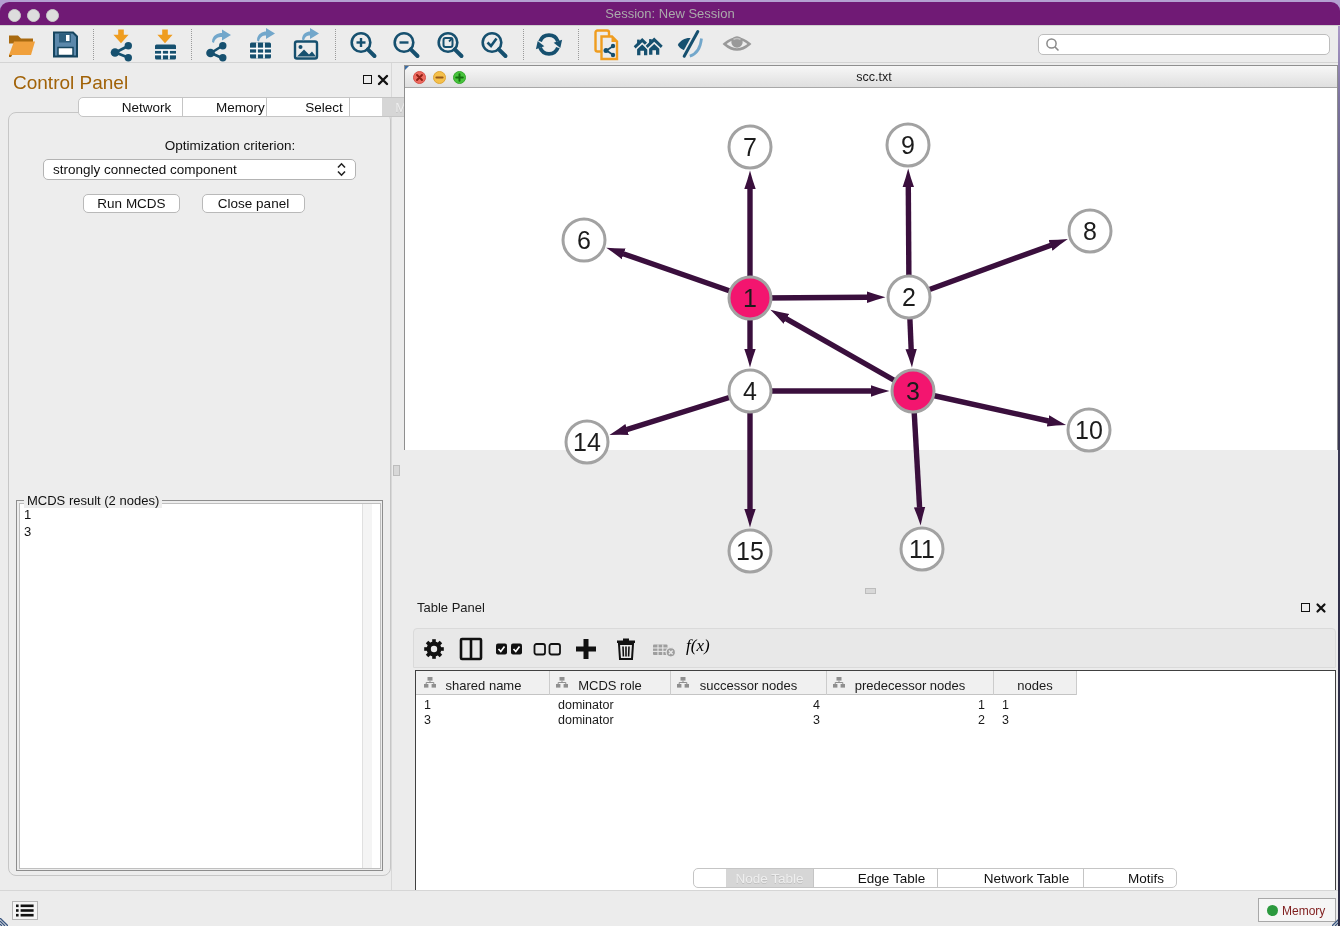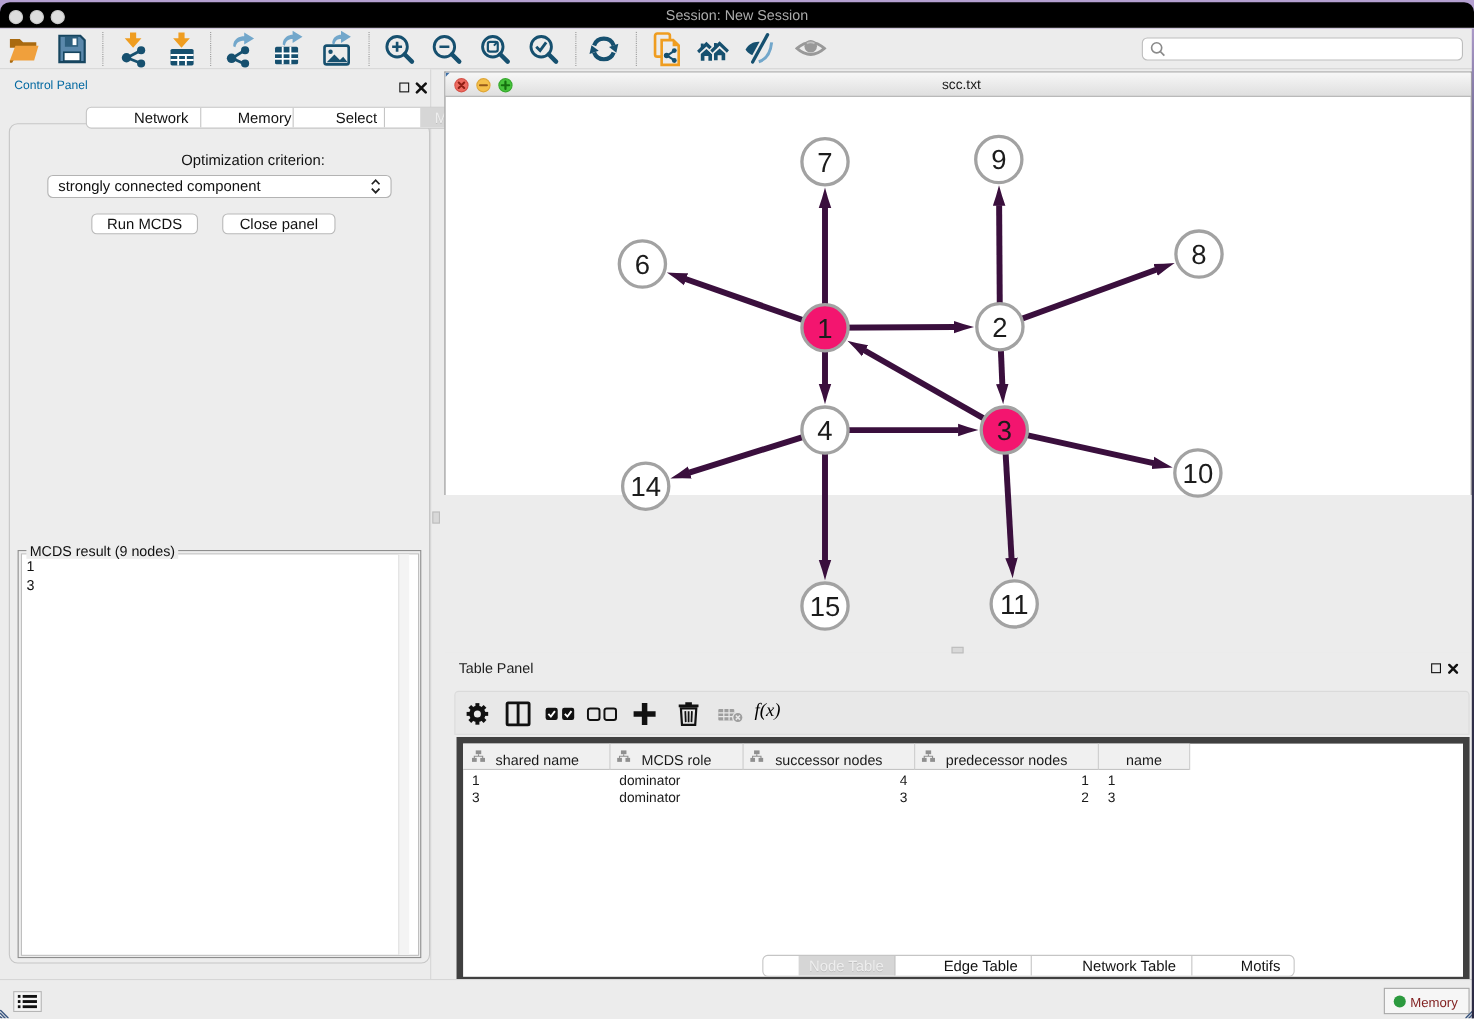"Session: New Session" #titlebar { background: #000000 -> #701a75 }
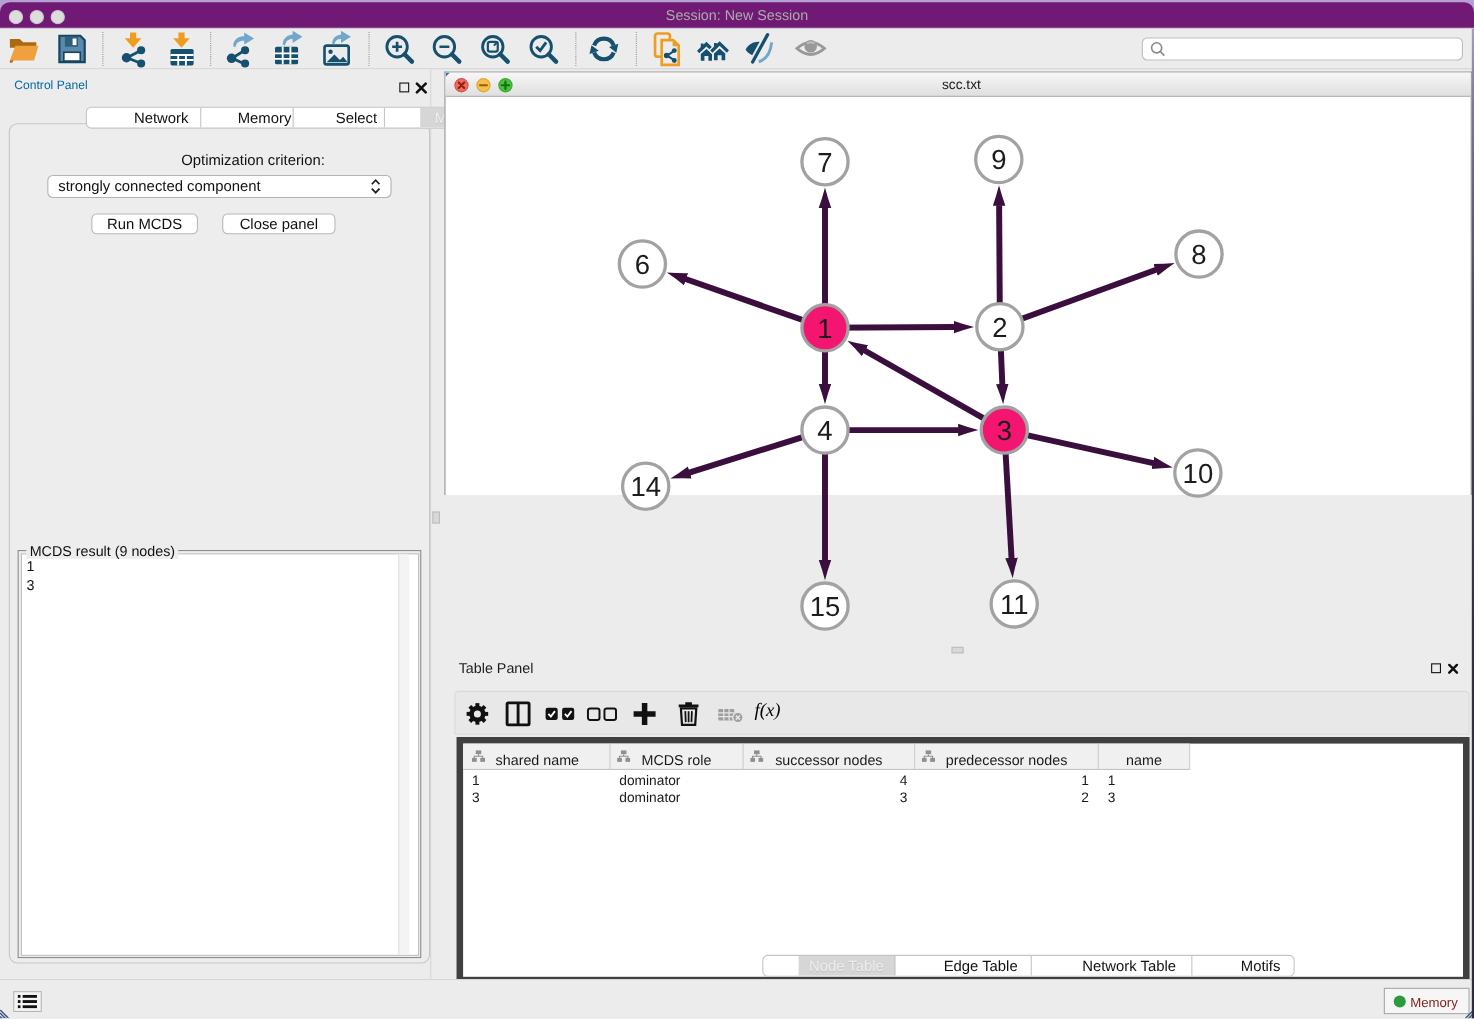"Control Panel" #cp-title { color: #0369a1 -> #a16207; font-size: 11px -> 19px }
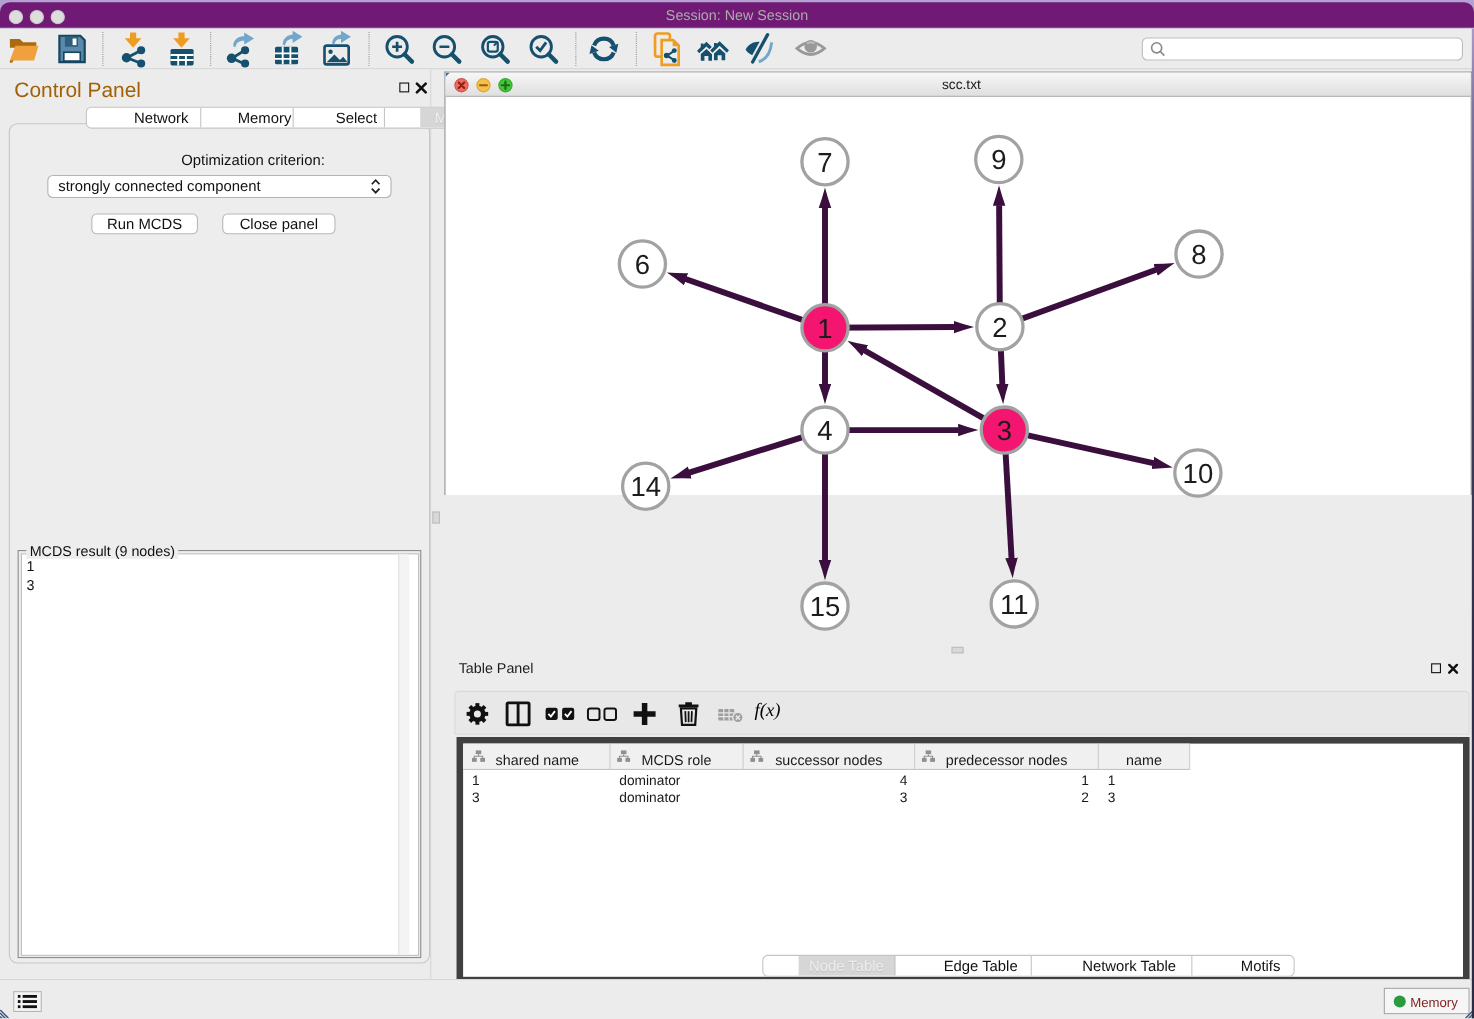"MCDS result (9 nodes)" div { text: 9 -> 2 }
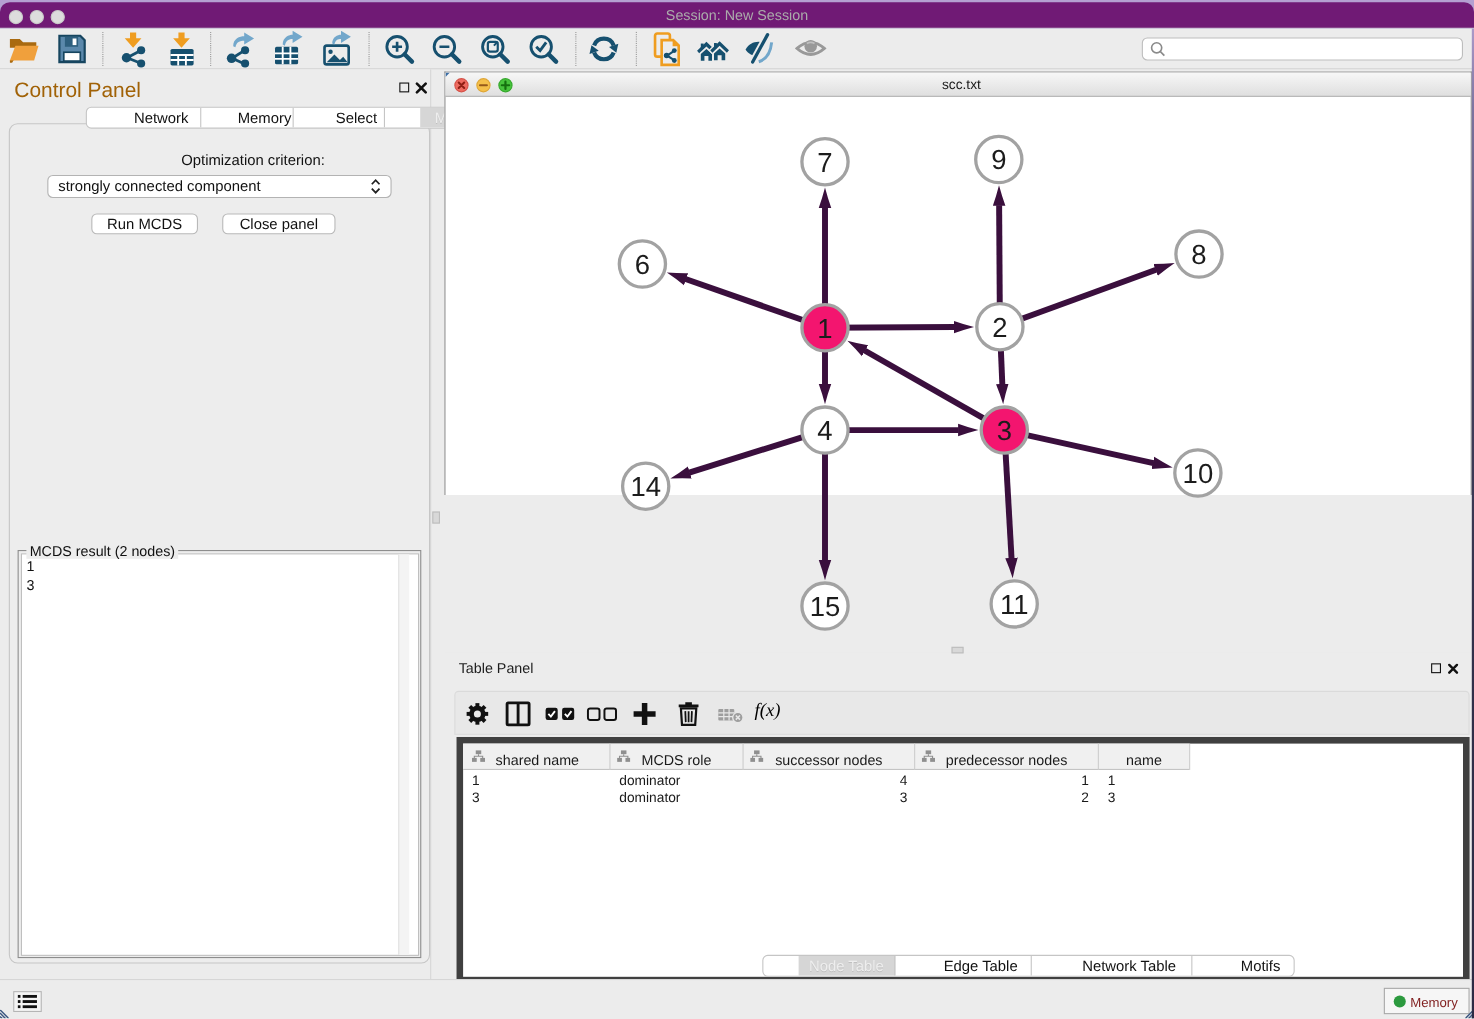"shared name" #tp-tablebox { border: 6px solid #404040 -> 1px solid #404040 }
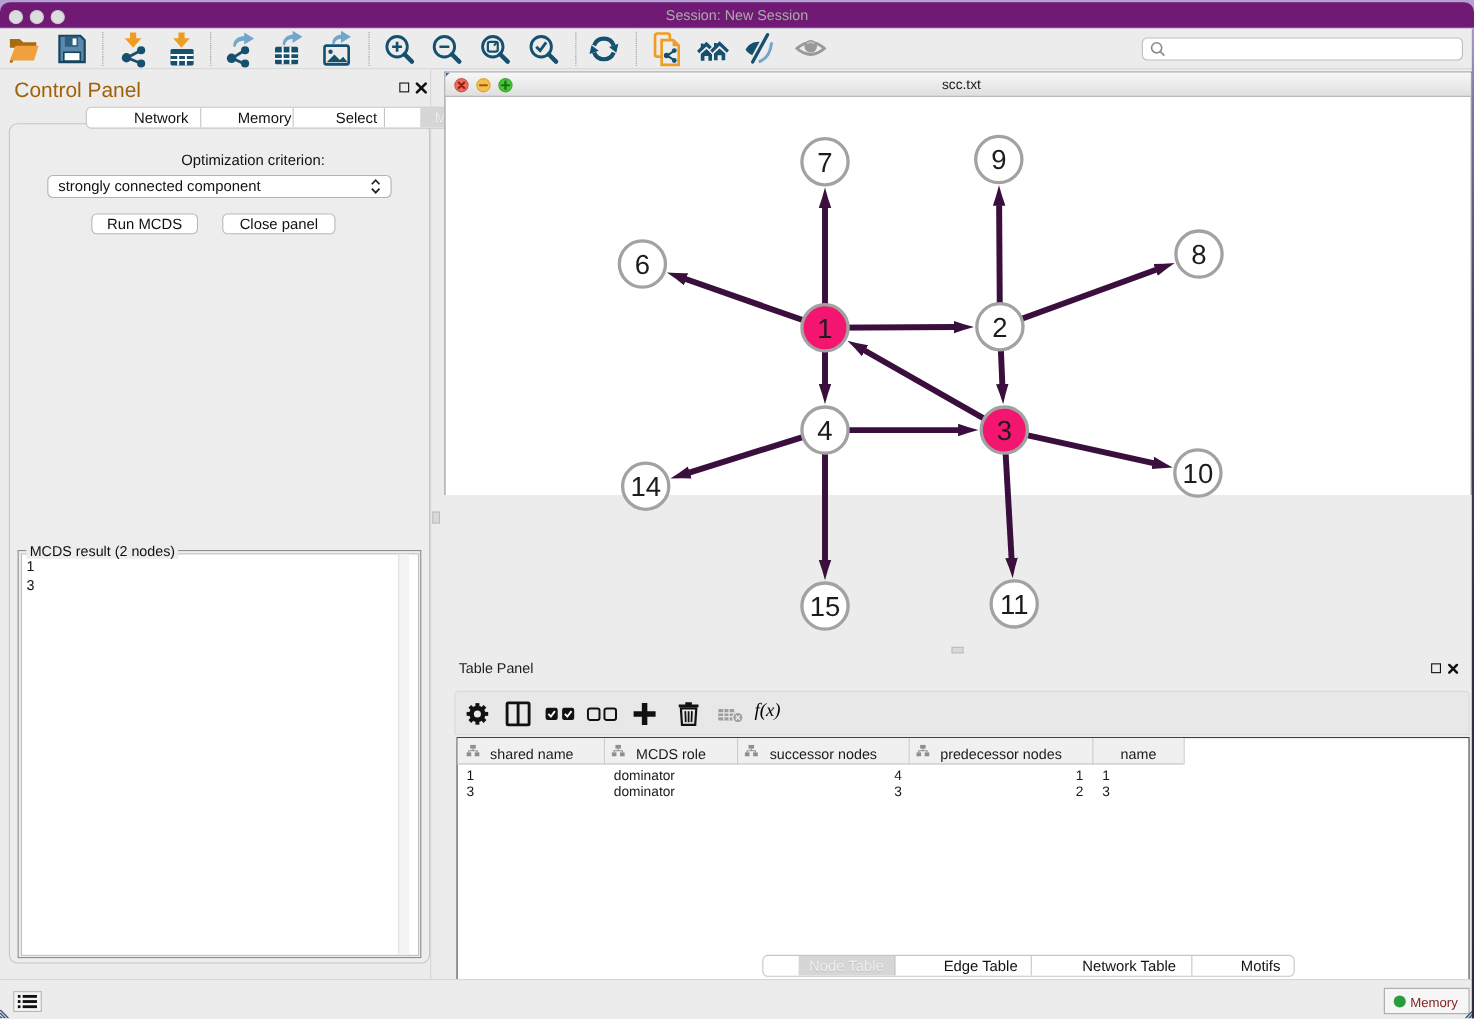"name" div.th { text: name -> nodes }
